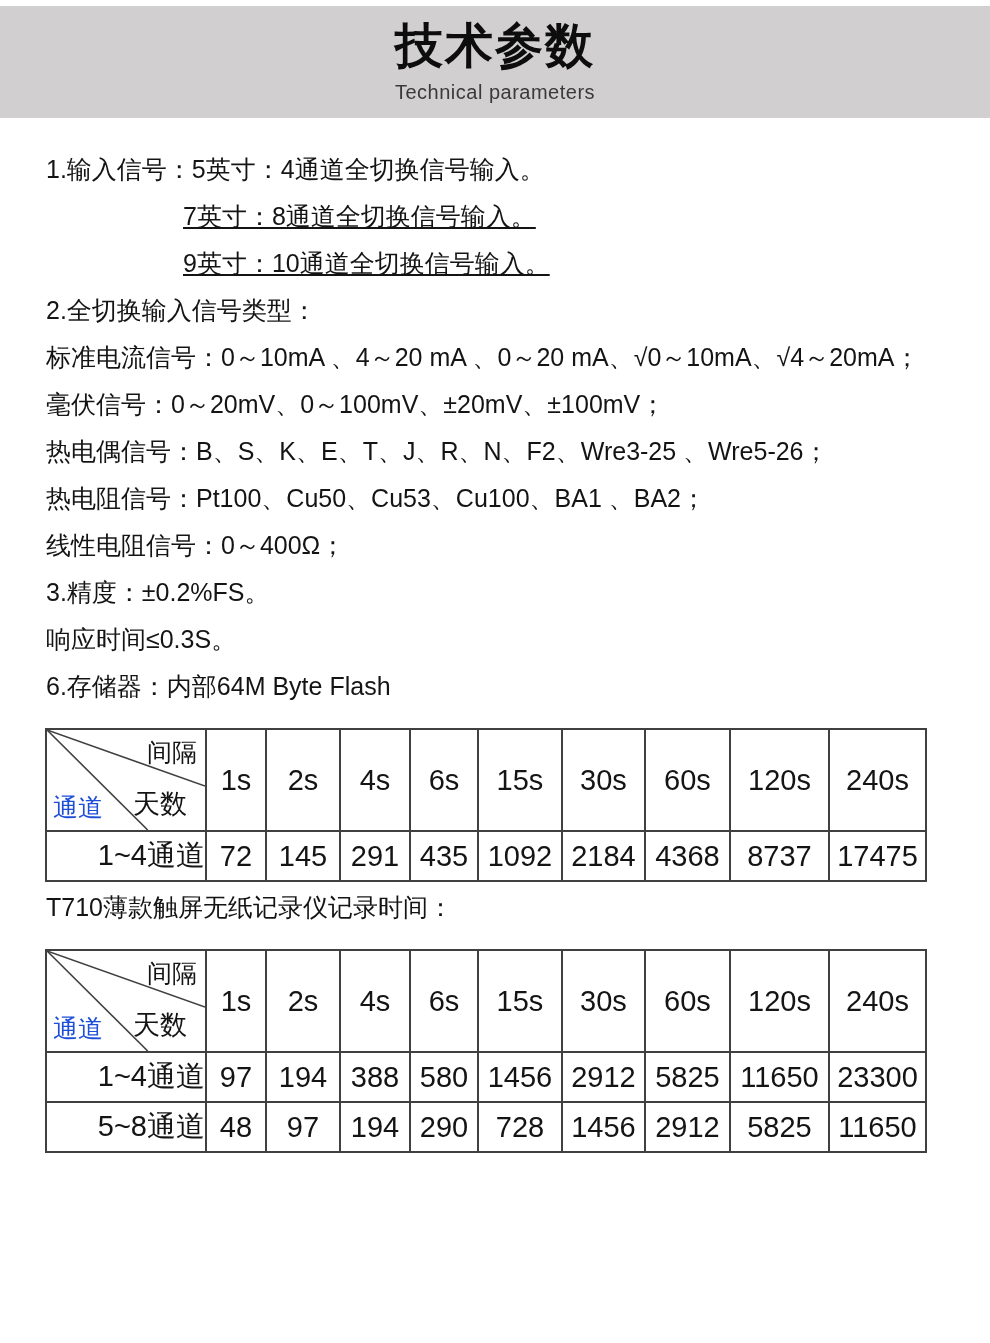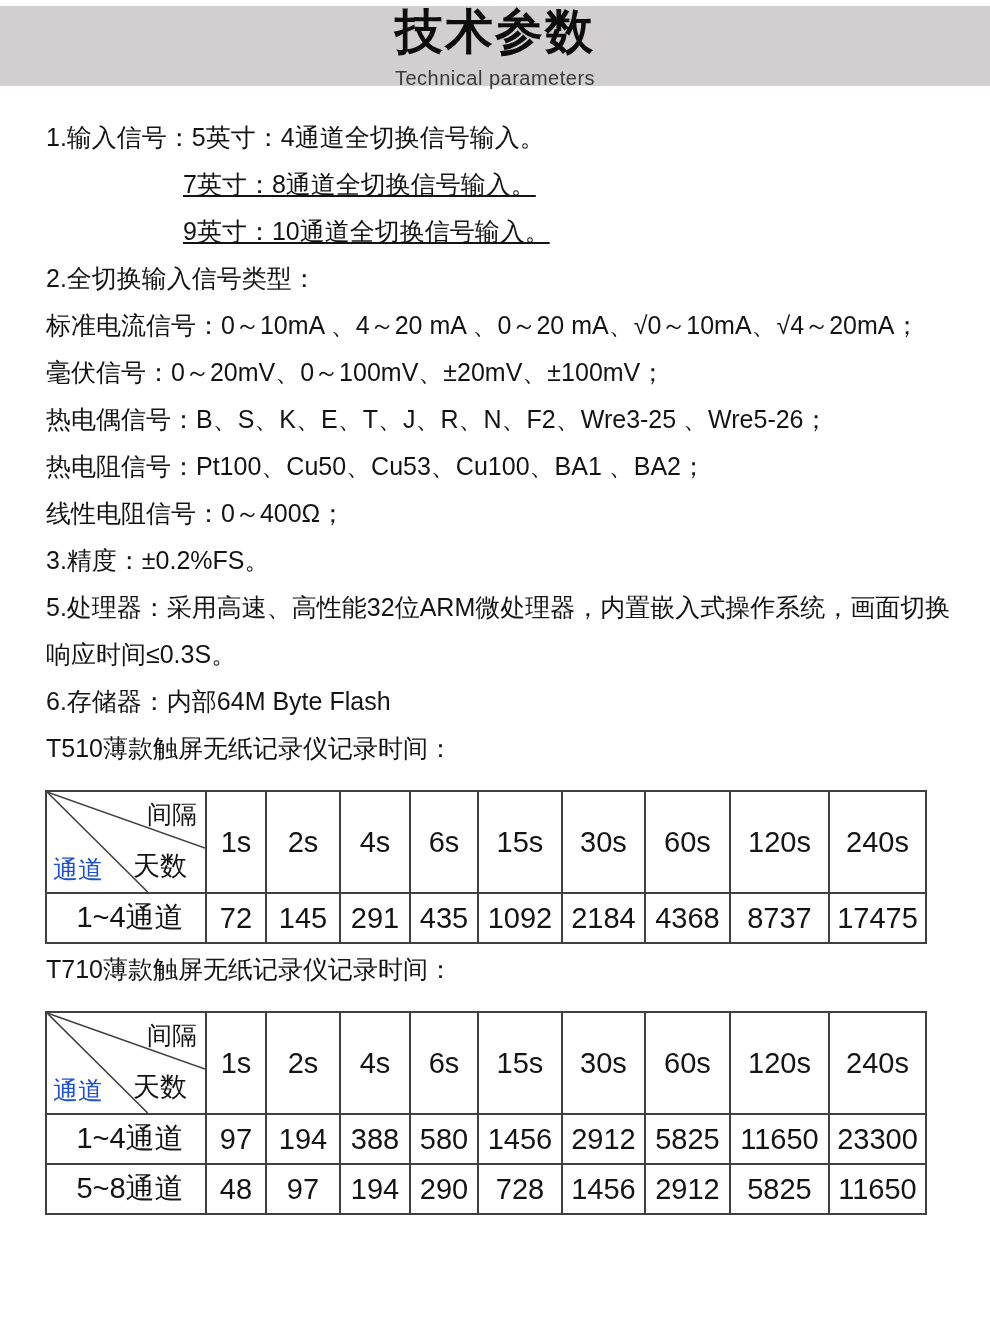"技术参数" .banner { height: 80px -> 112px; justify-content: space-between -> center }
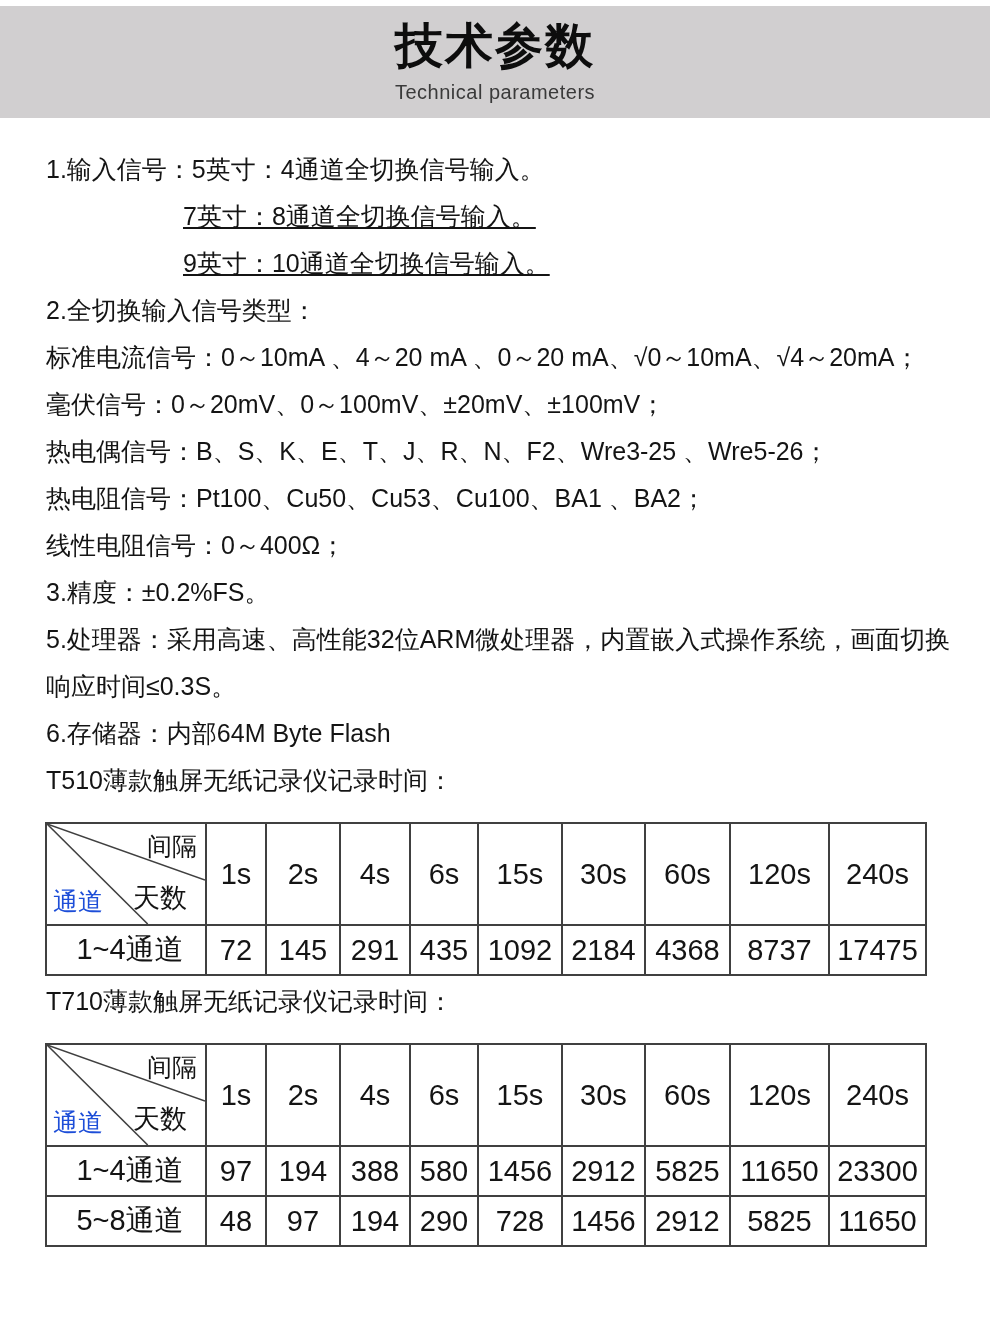"5.处理器：采用高速、高性能32位ARM微处理器，内置嵌入式操作系统，画面切换" p { html: <p>5.处理器：采用高速、高性能32位ARM微处理器，内置嵌入式操作系统，画面切换</p> -> none }
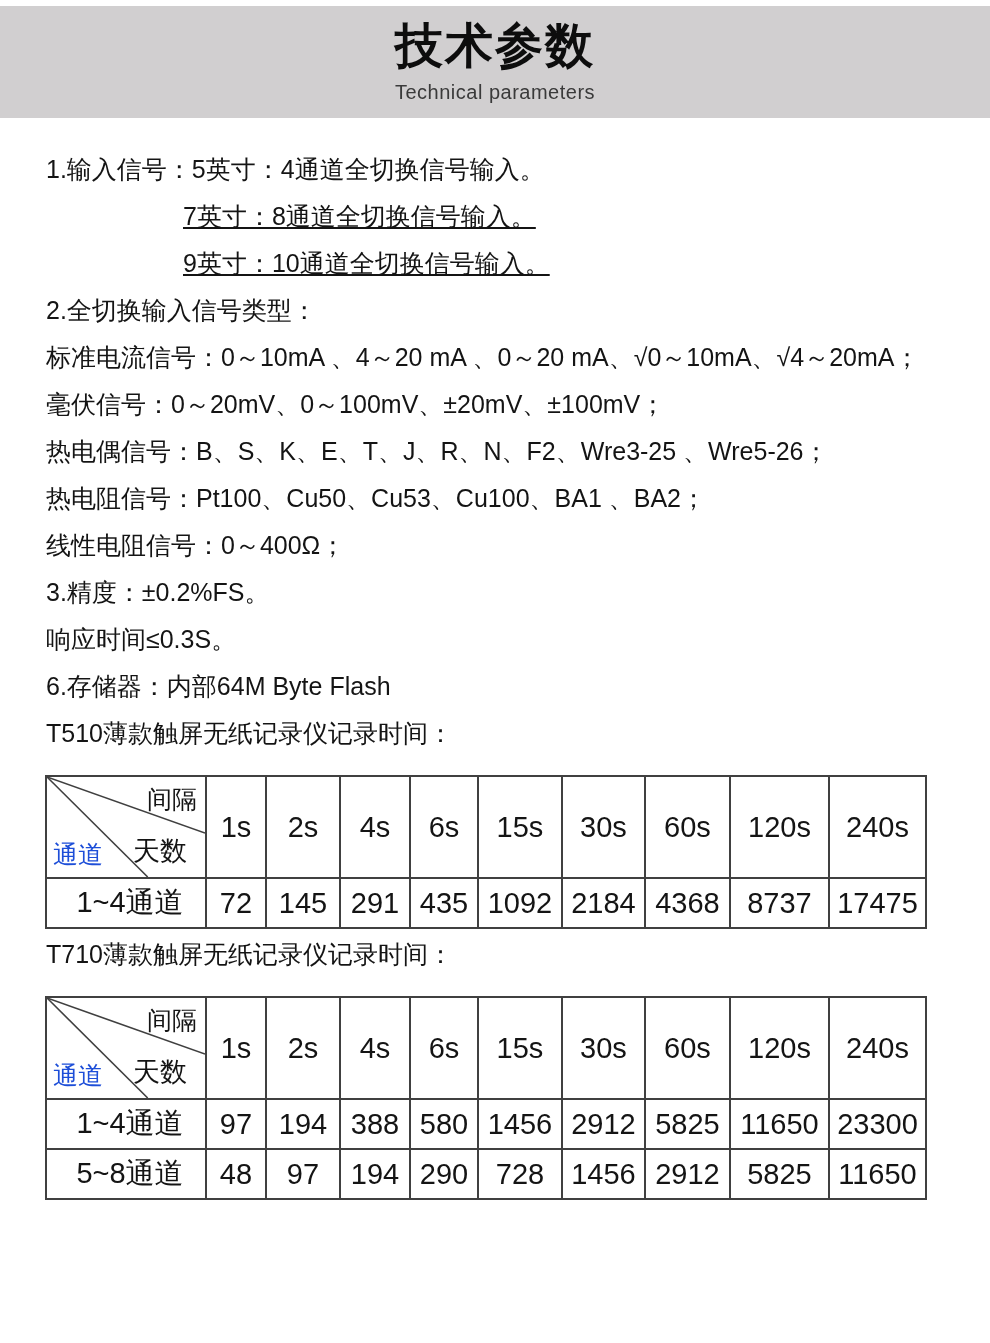"T510薄款触屏无纸记录仪记录时间：" p.table-title { html: <p>T510薄款触屏无纸记录仪记录时间：</p> -> none }
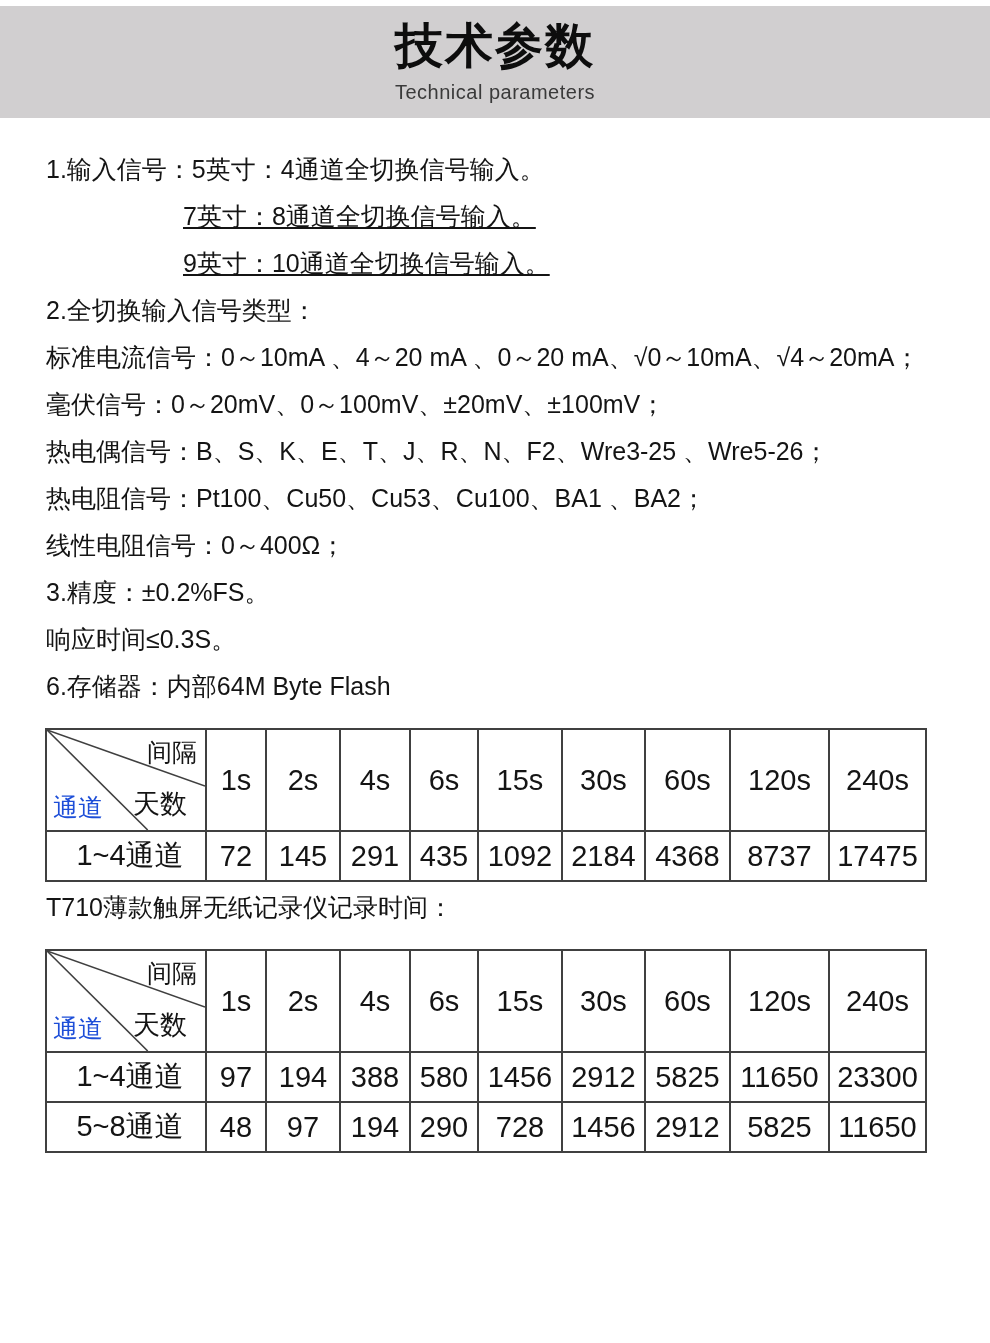"1~4通道" table.rec td.rowlabel { text-align: center -> right }
